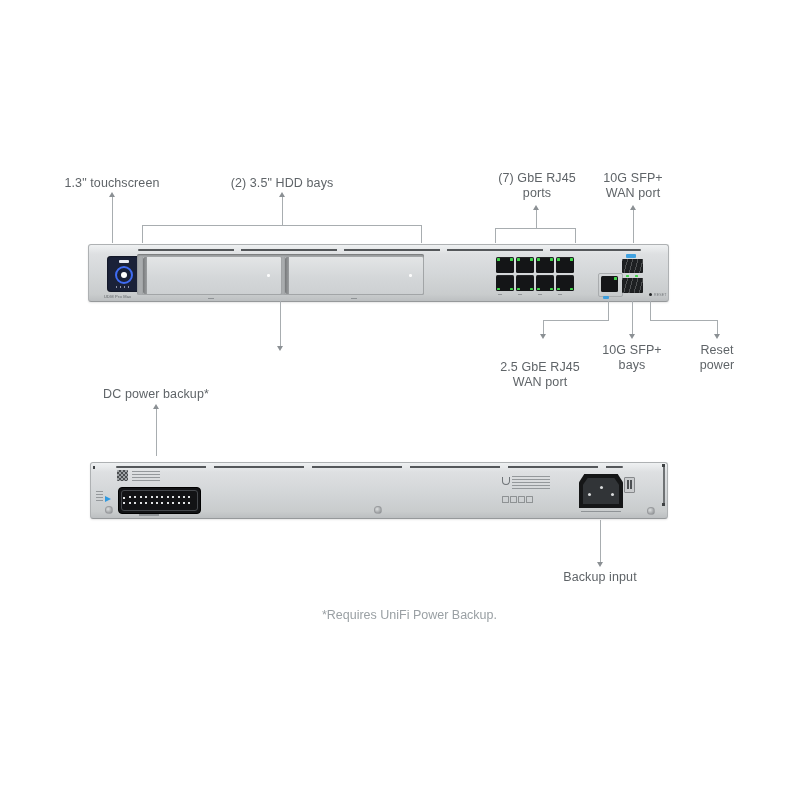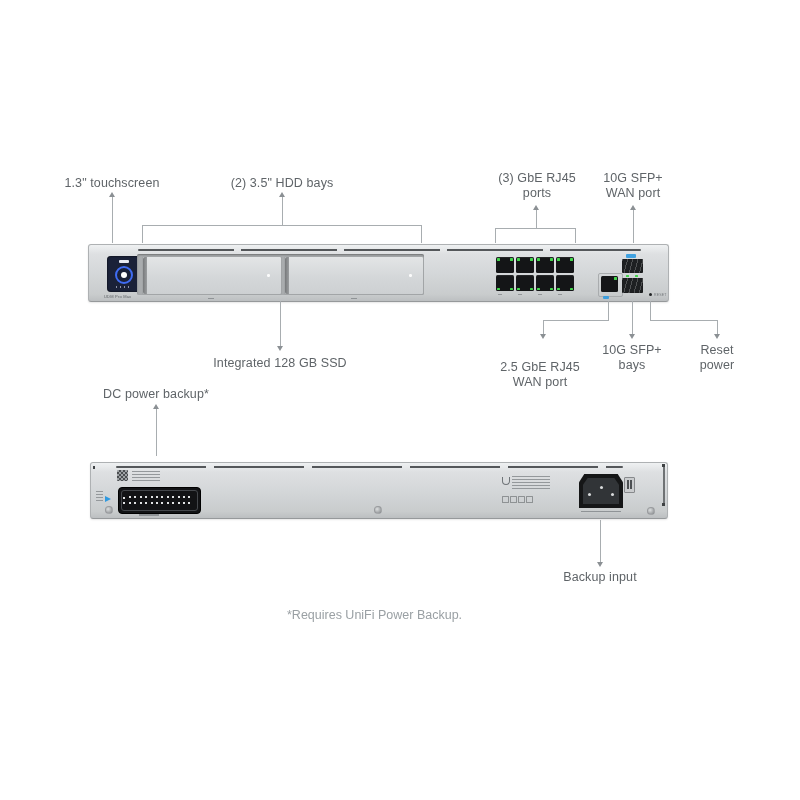"(3) GbE RJ45" div { text: 3 -> 7 }
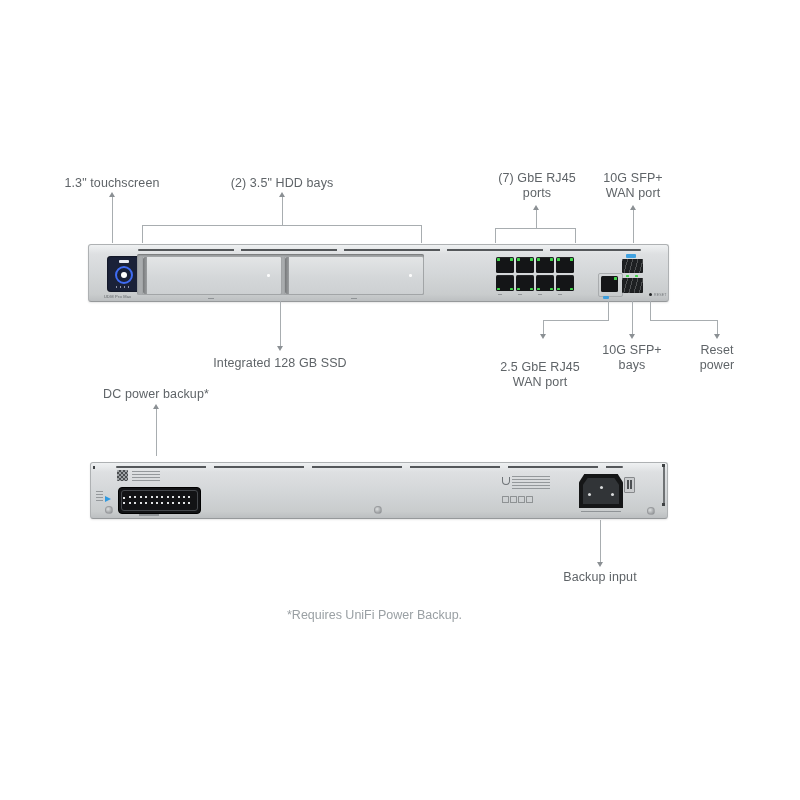"Integrated 128 GB SSD" div.callout { html: <div>Integrated 128 GB SSD</div> -> none }
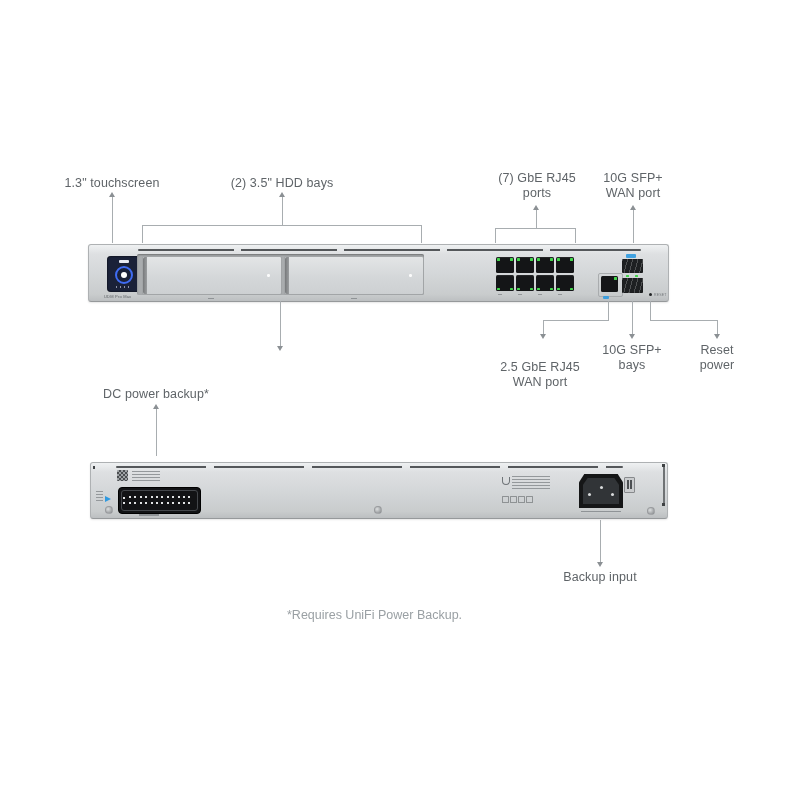"*Requires UniFi Power Backup." .footnote { text-align: left -> right }
